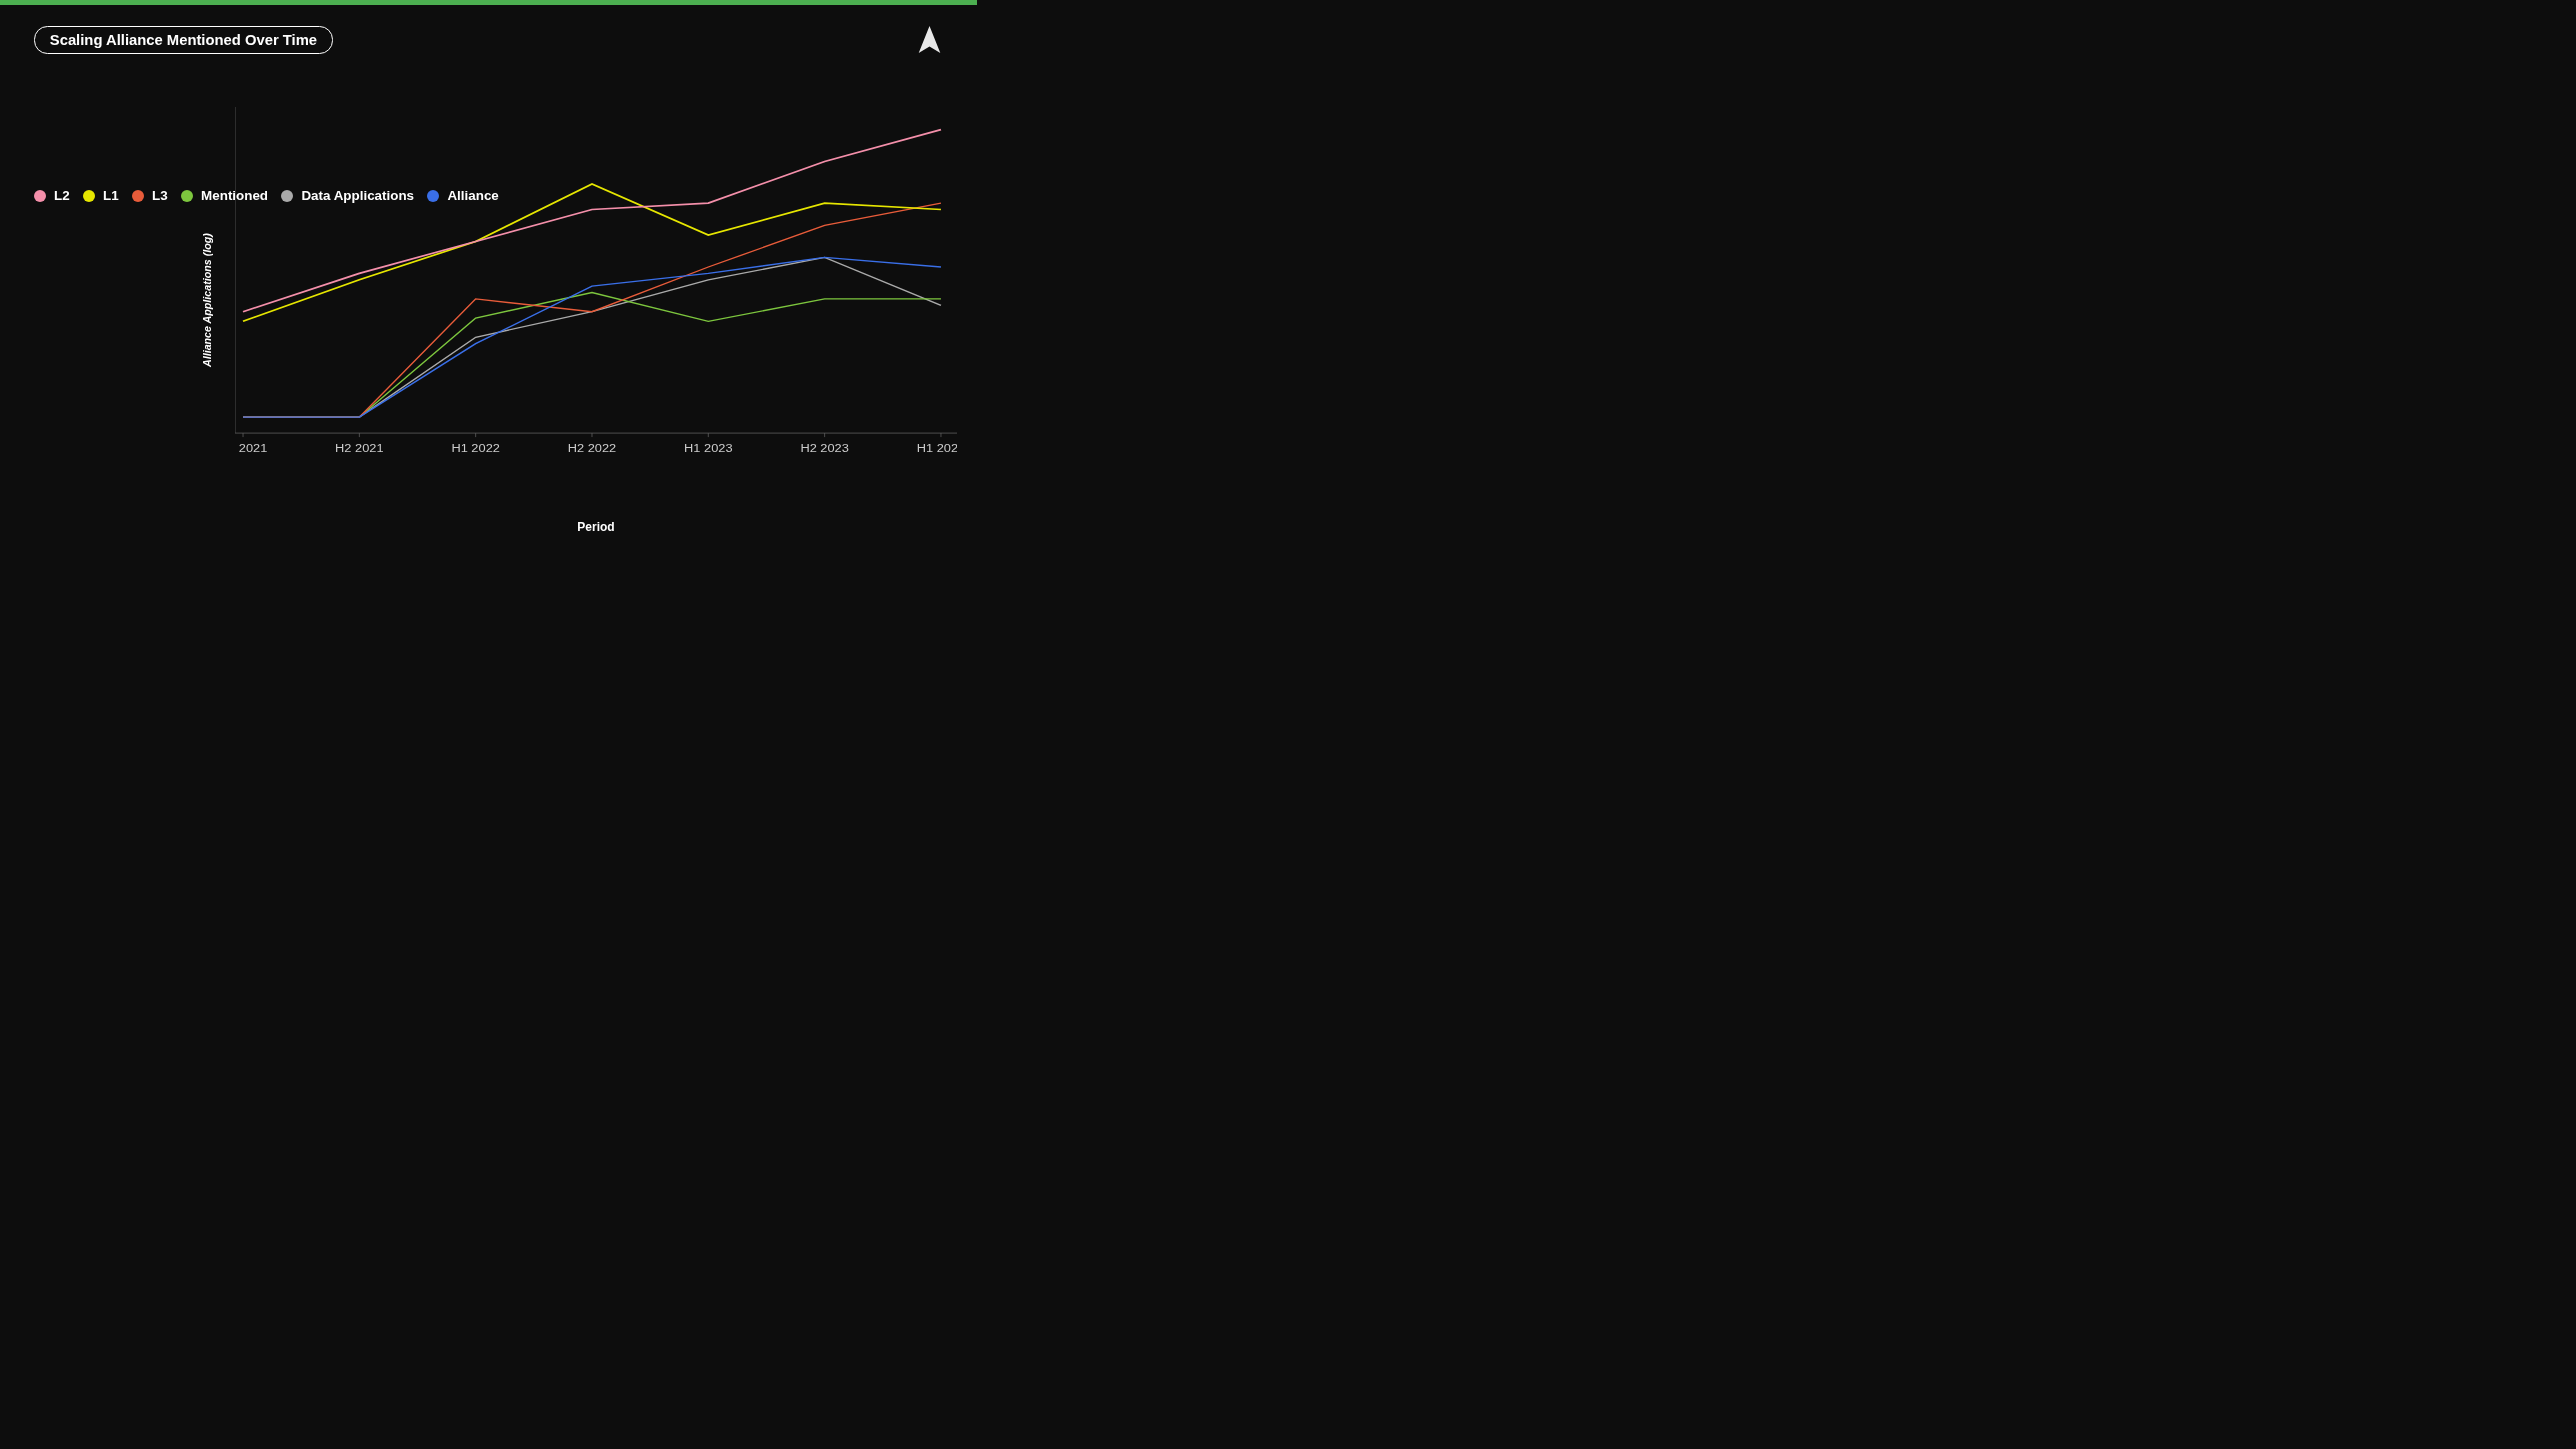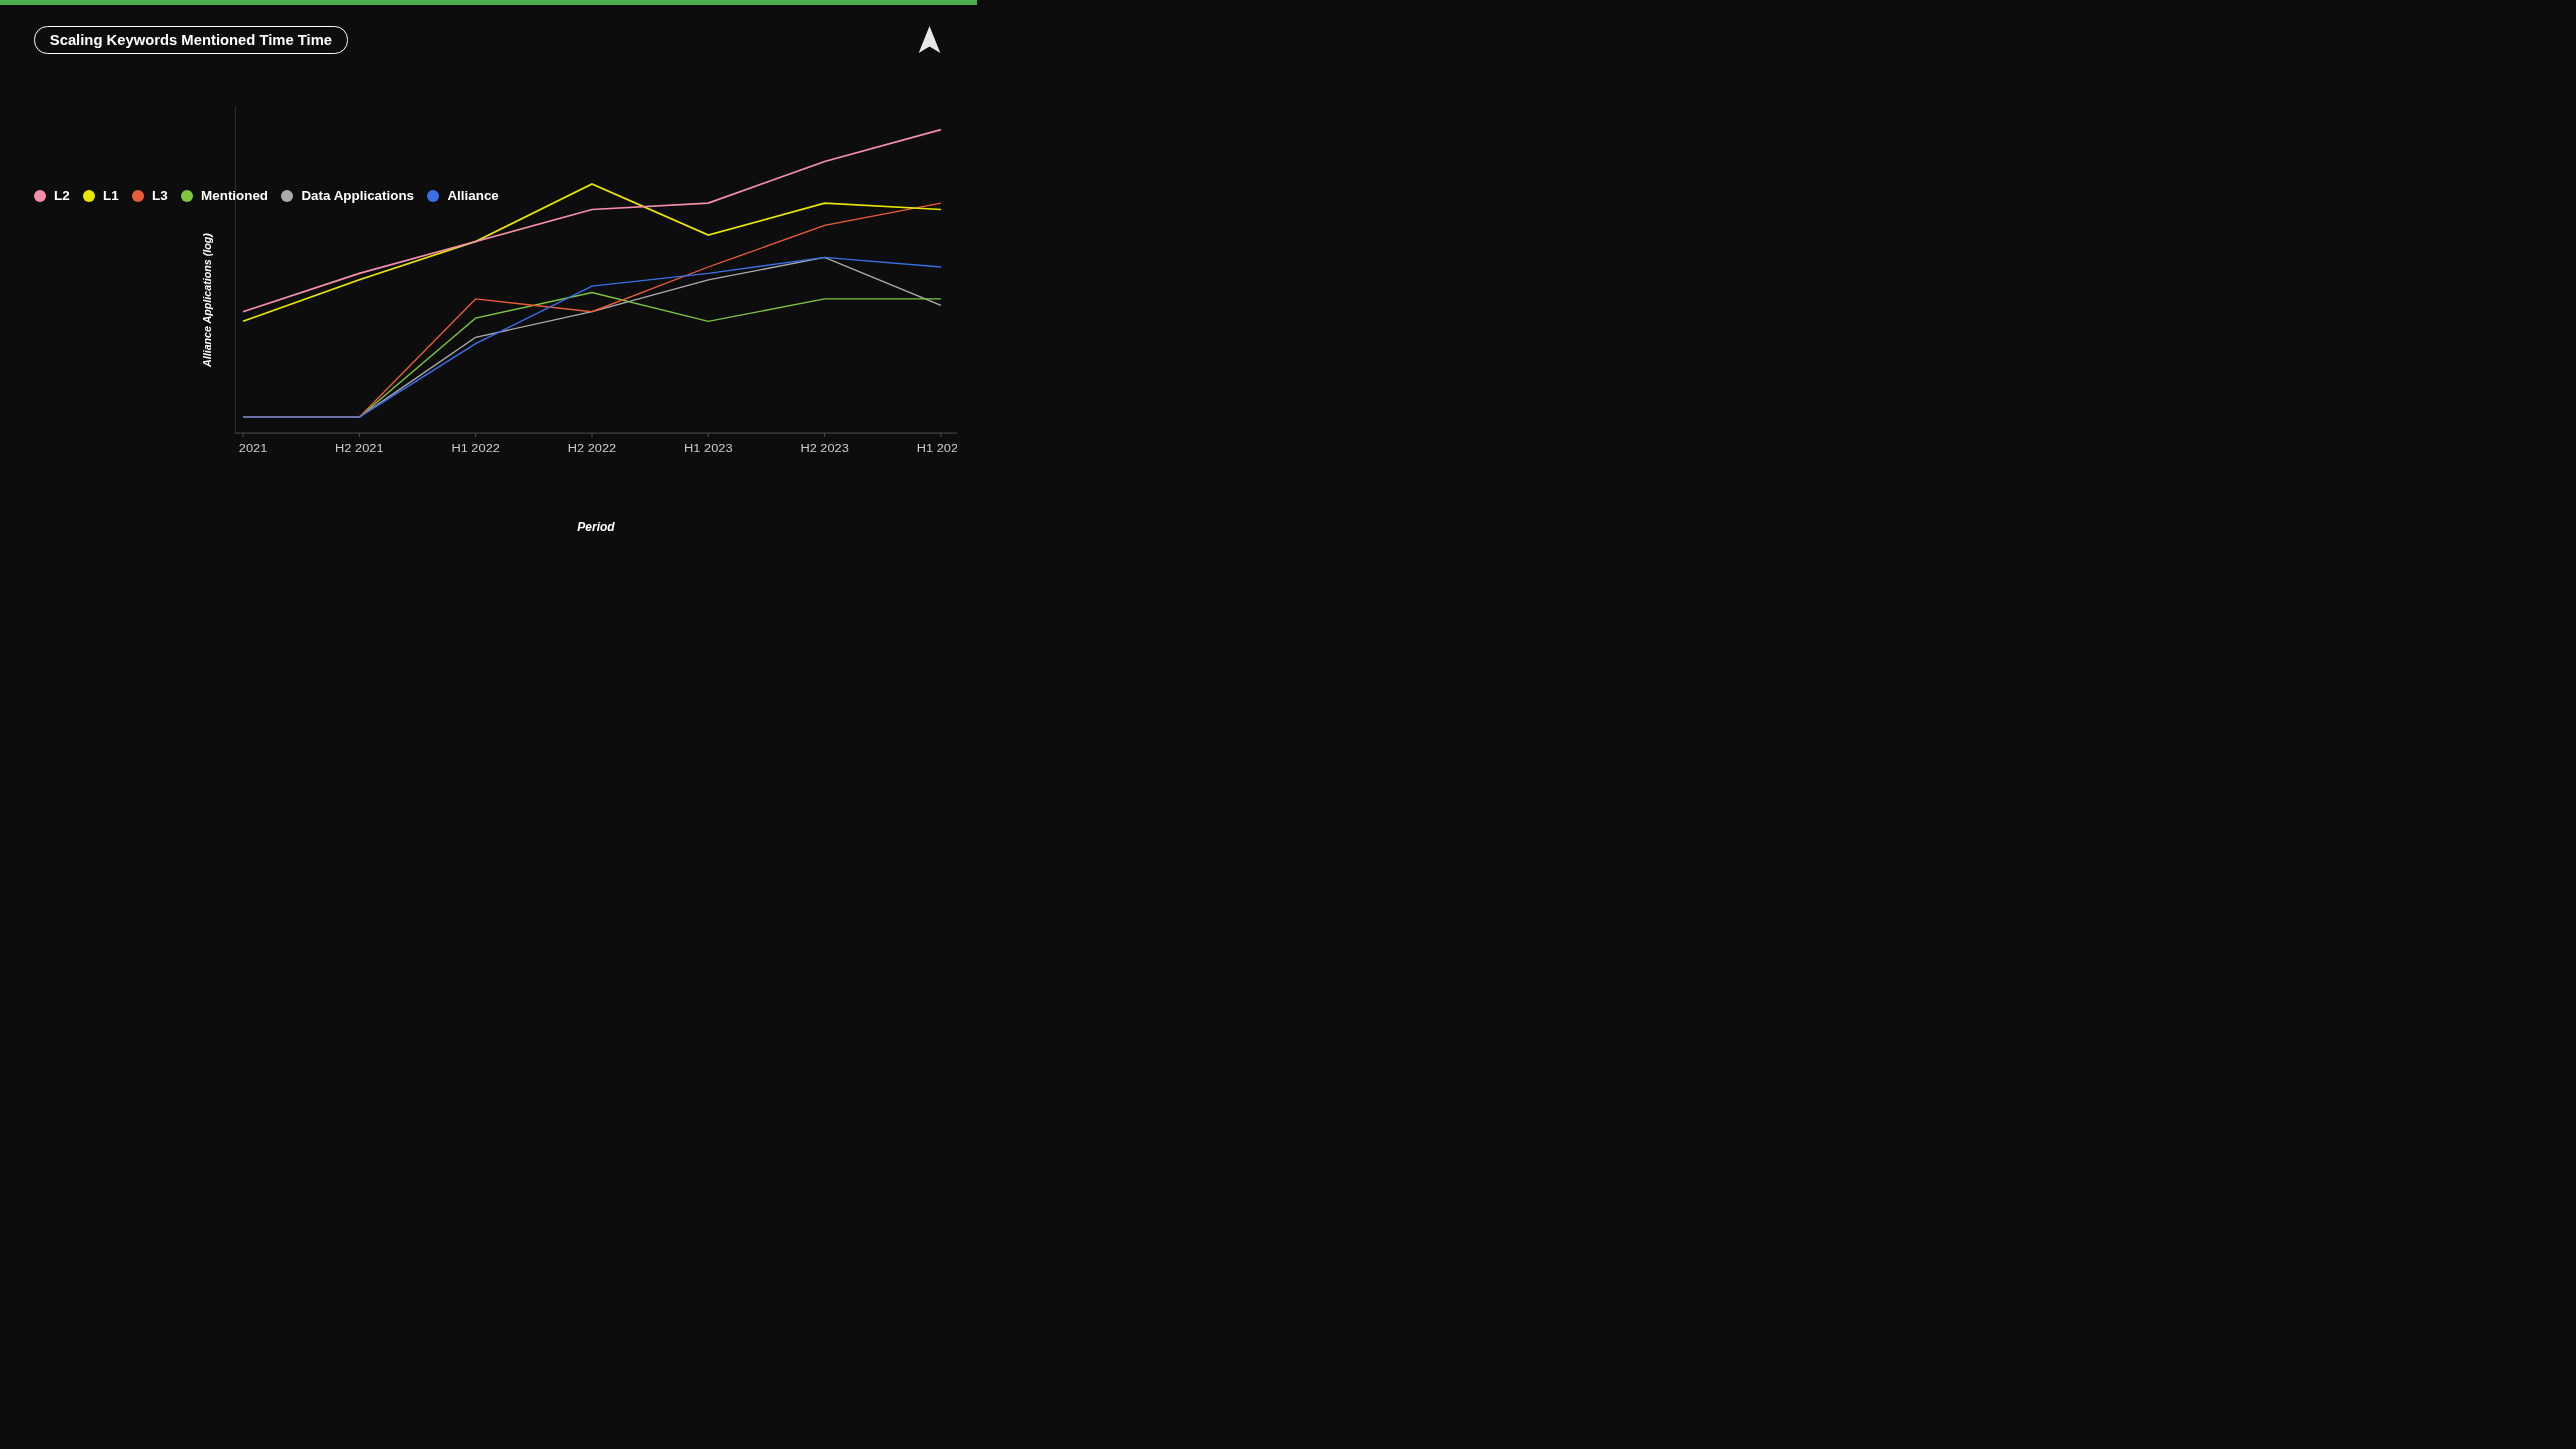"Scaling Keywords Mentioned Time Time" span.title-text { text: Keywords Mentioned Time -> Alliance Mentioned Over }
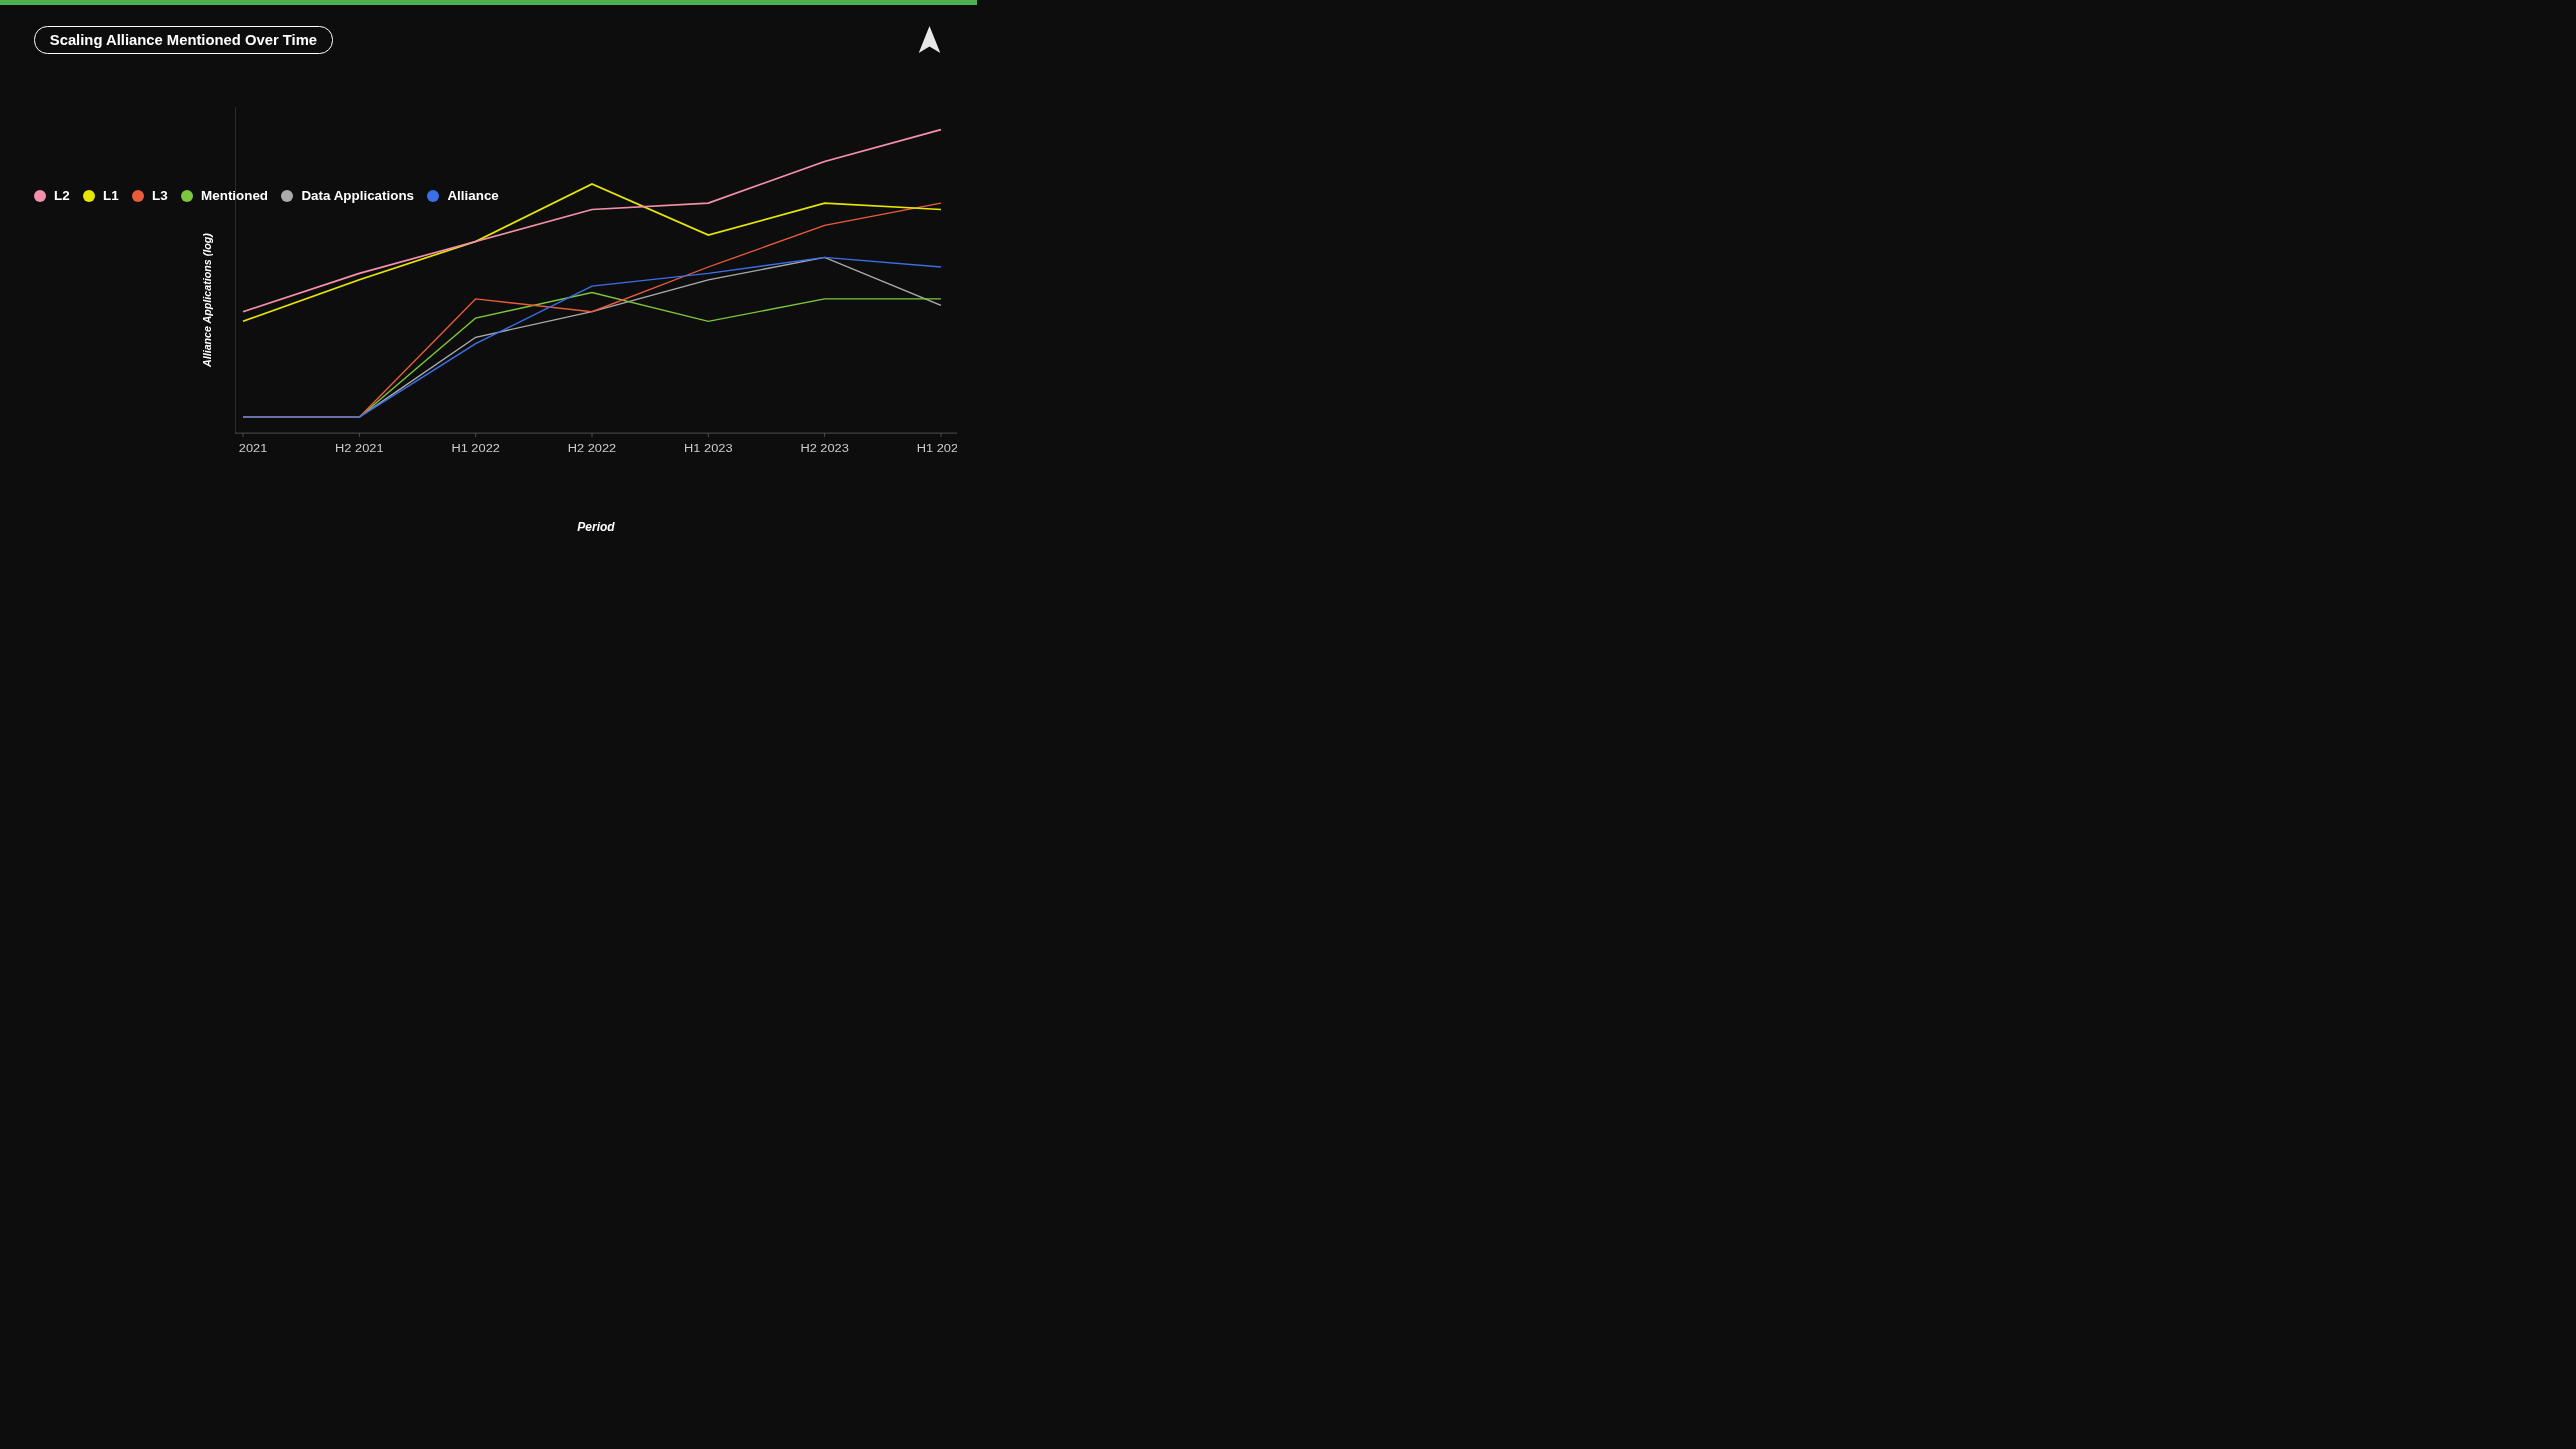"Period" .x-axis-label { font-style: italic -> none }
